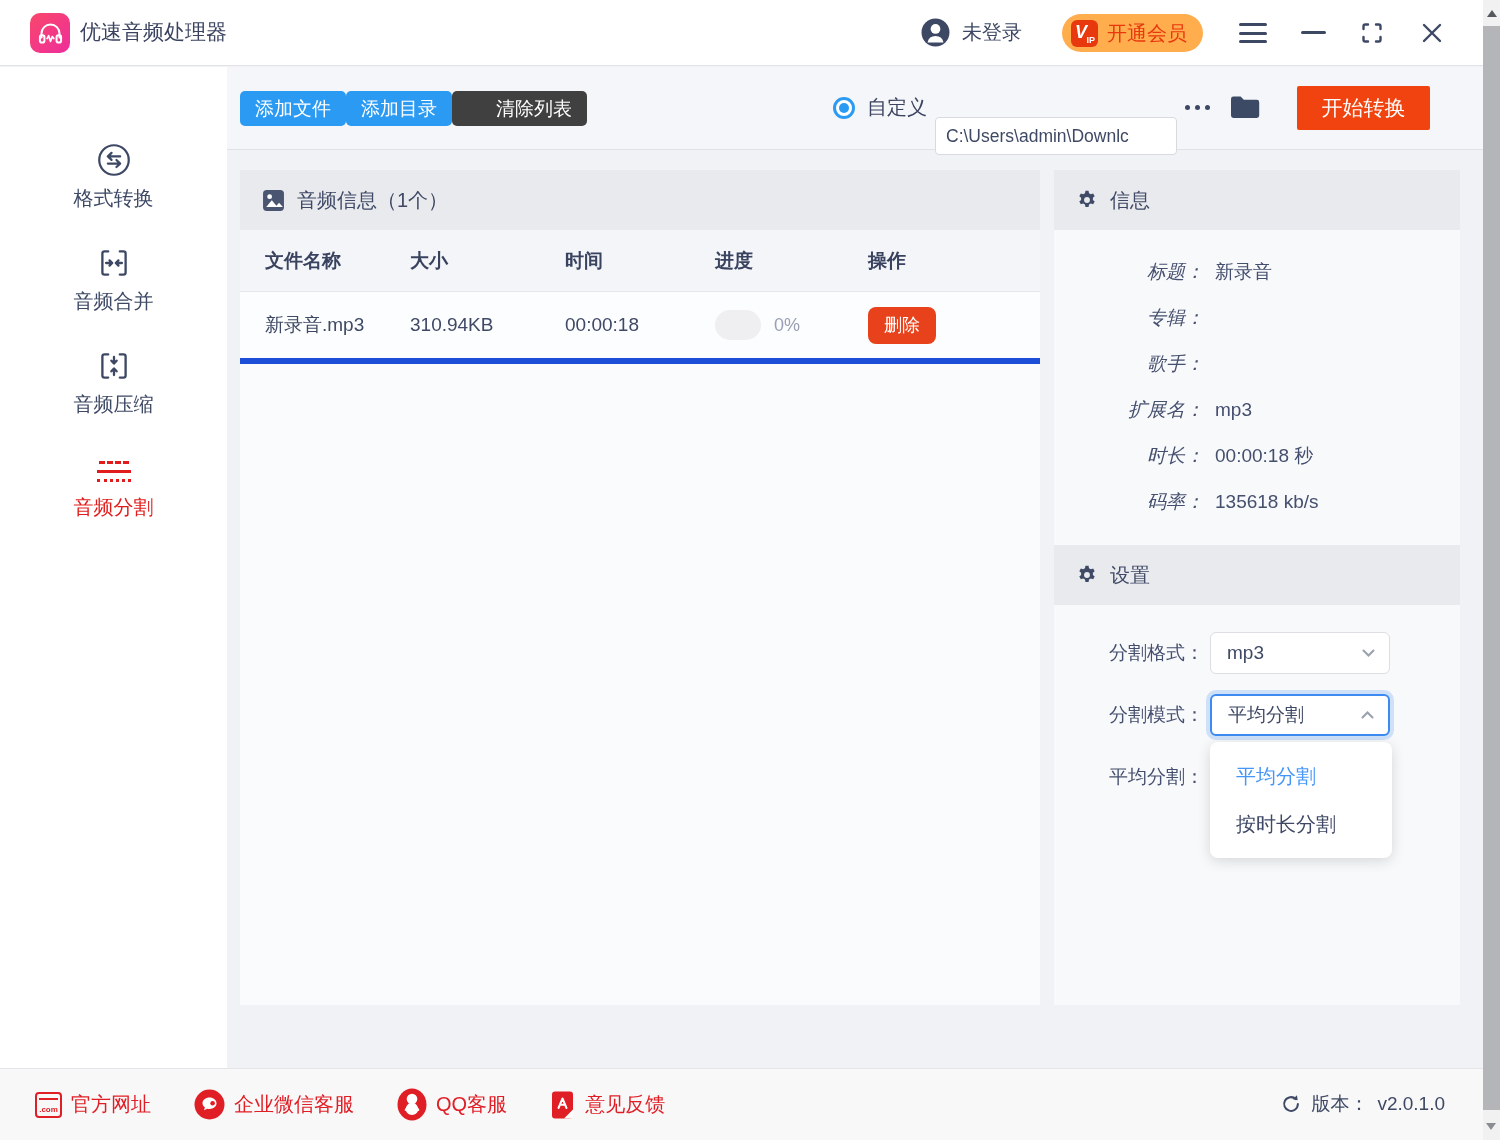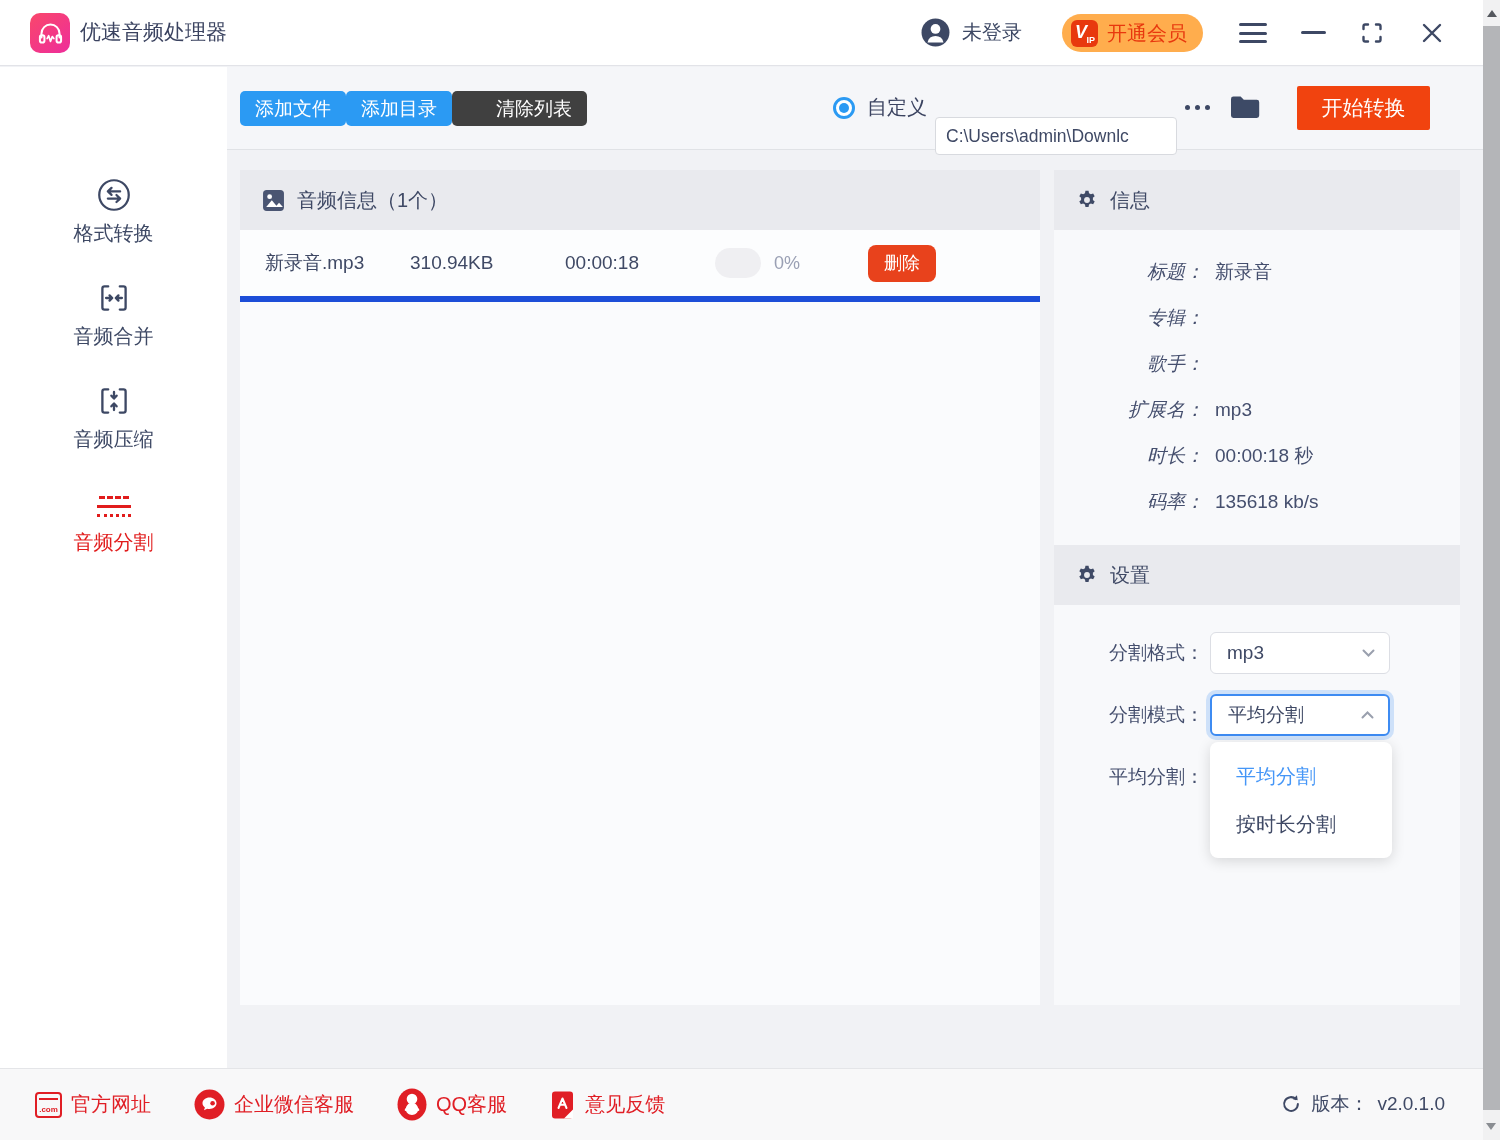"格式转换" .sidebar { padding-top: 105px -> 70px }
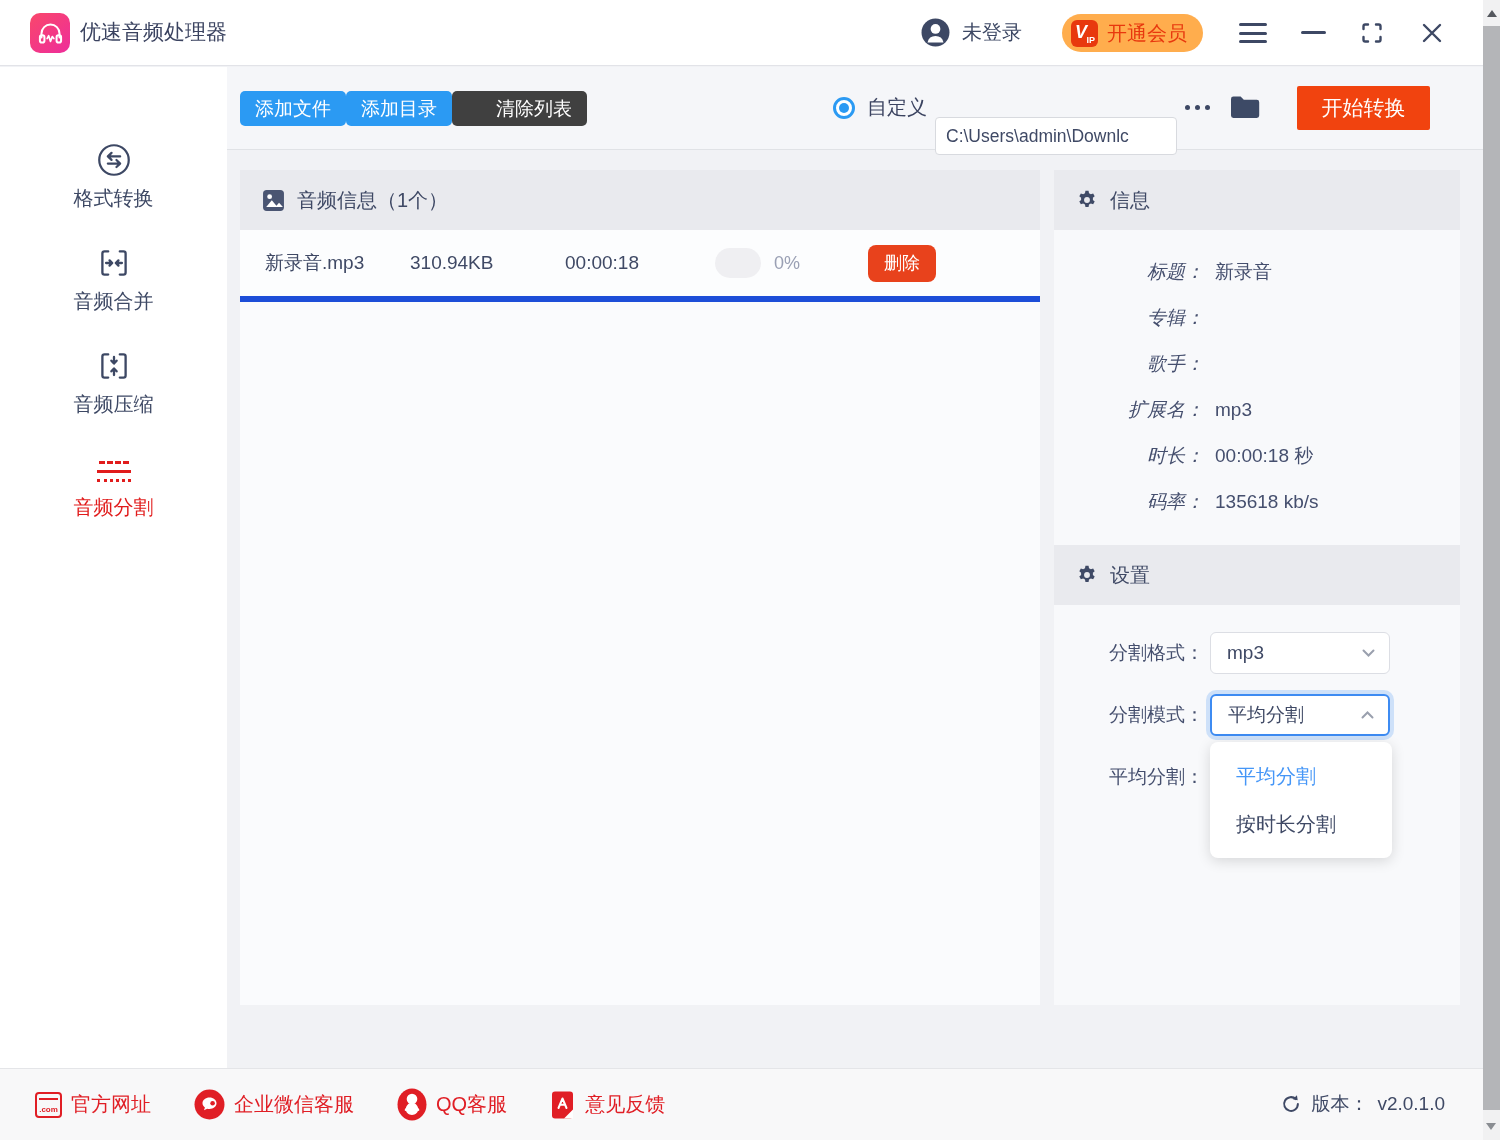"文件名称" div.thead { html: none -> <div> <span>文件名称</span> <span>大小</span> <span>时间</span> <span>进度</span> <span>操作</span> </div> }
